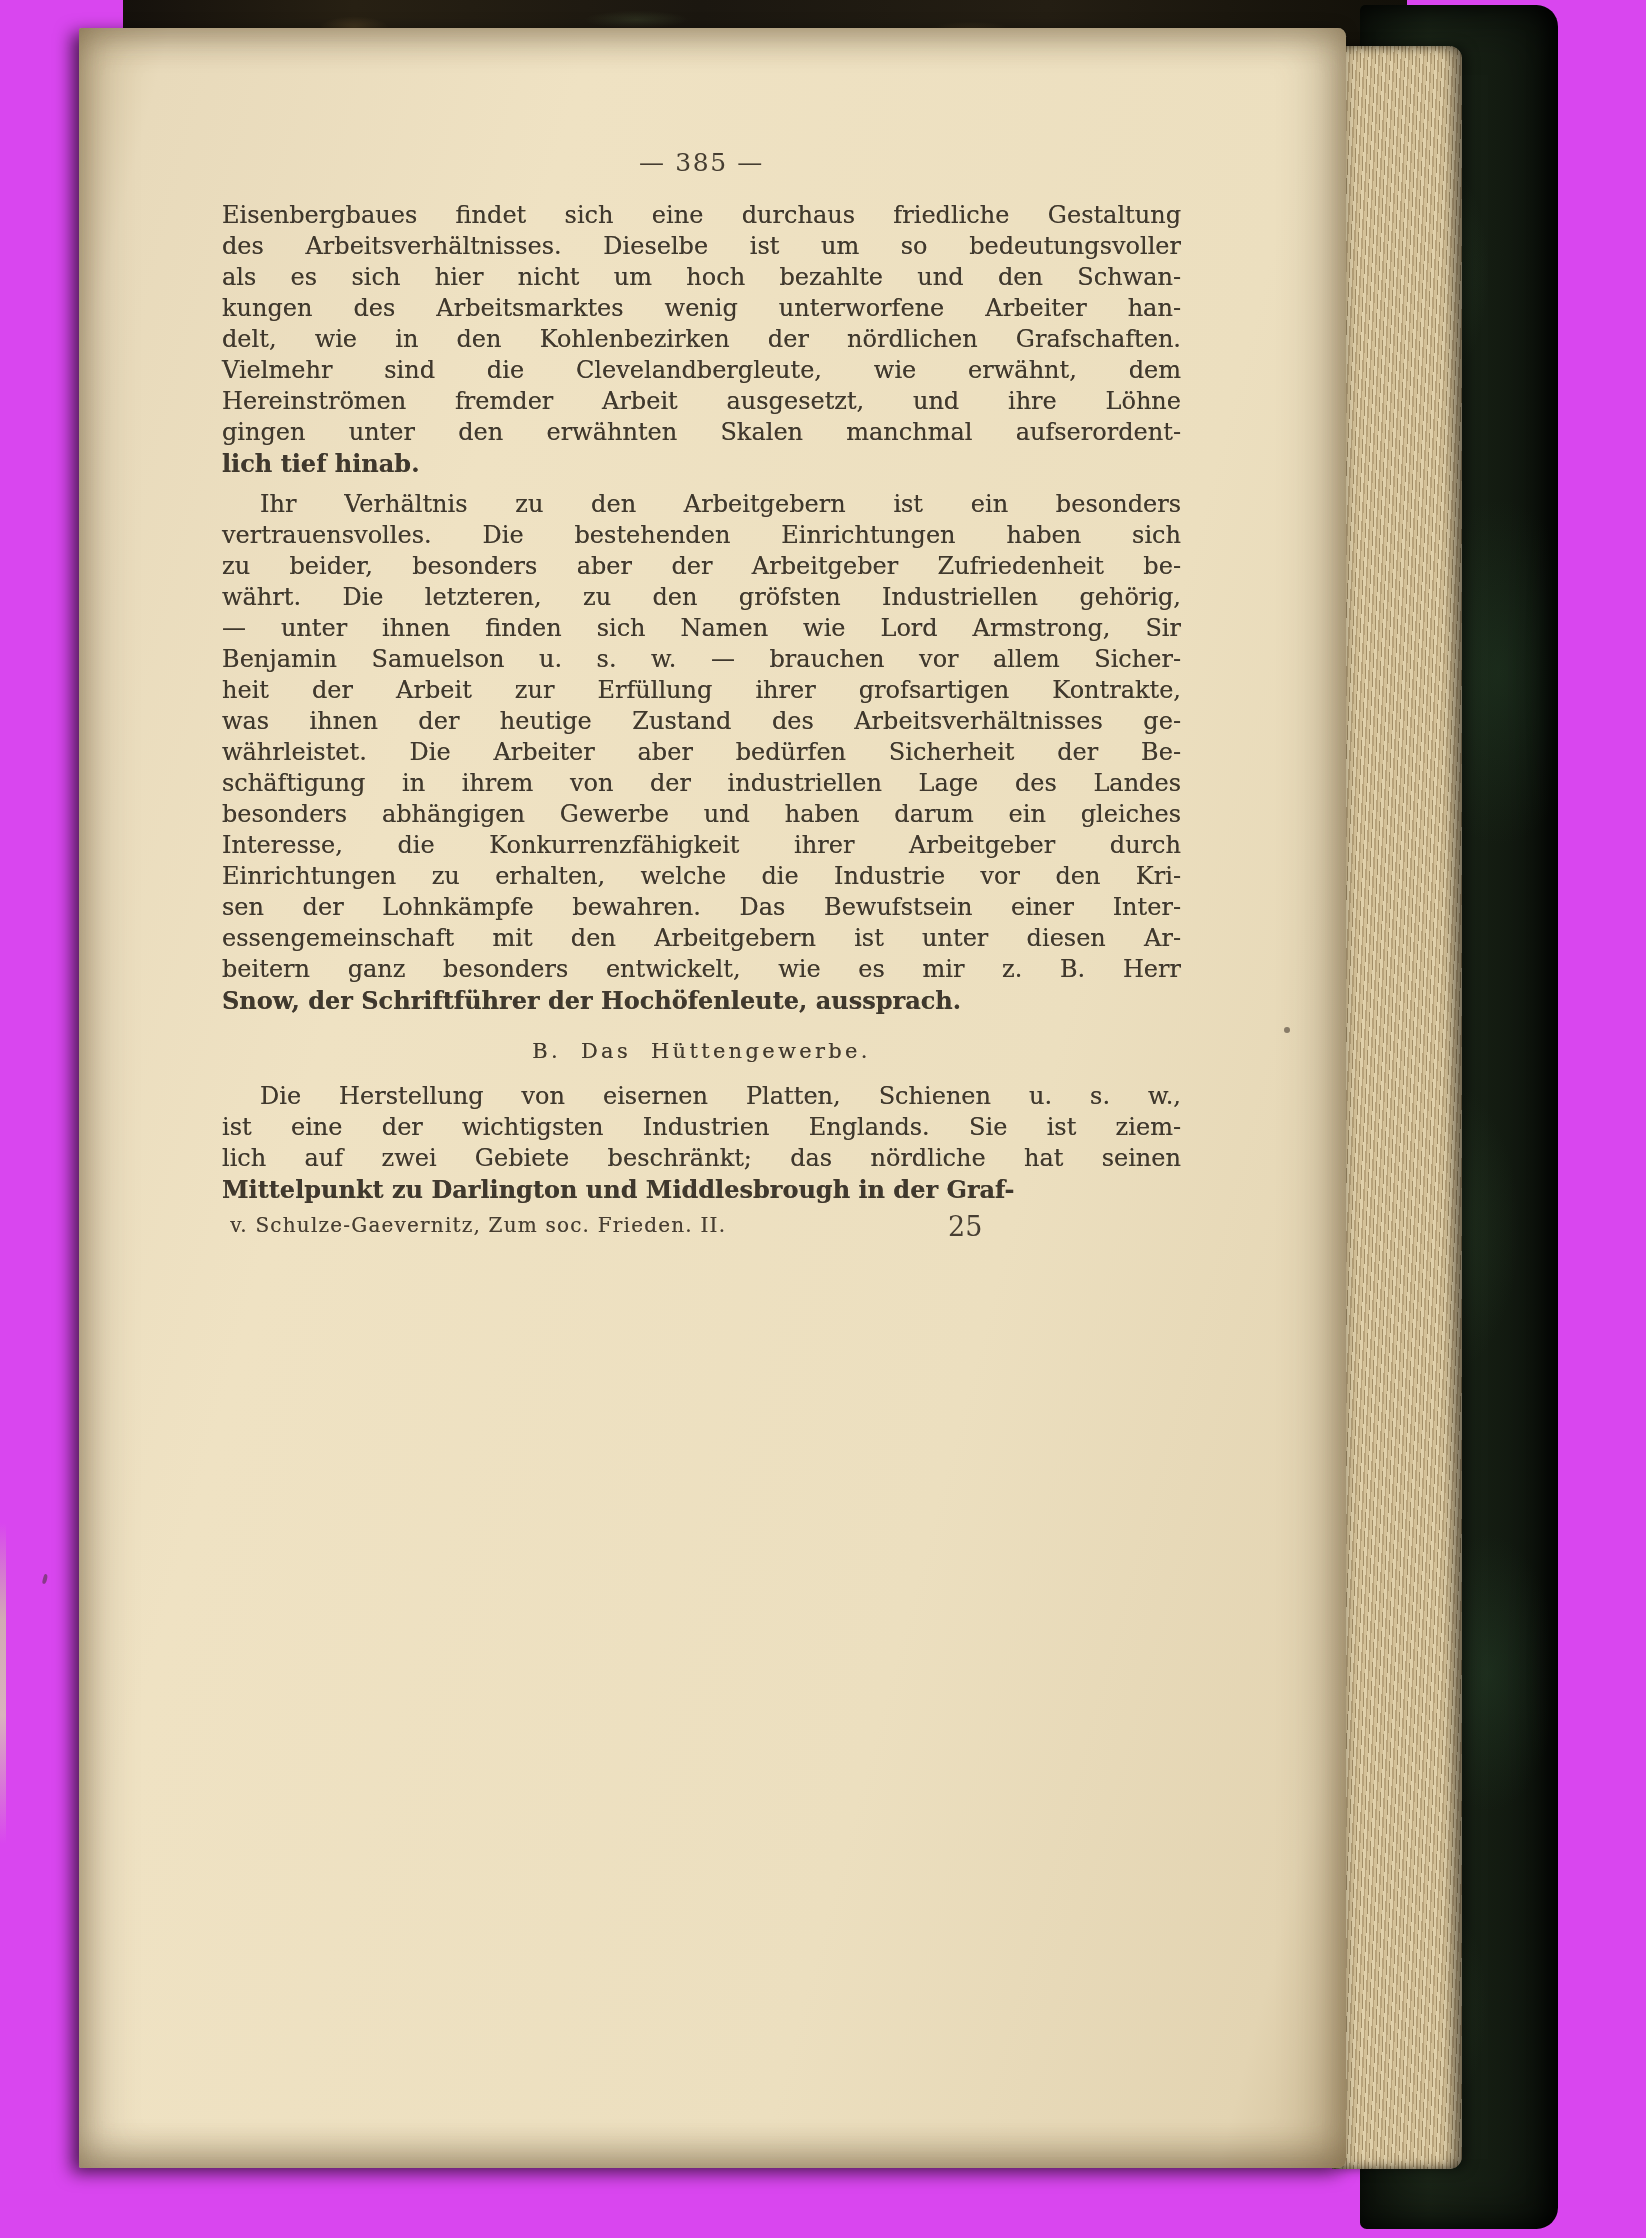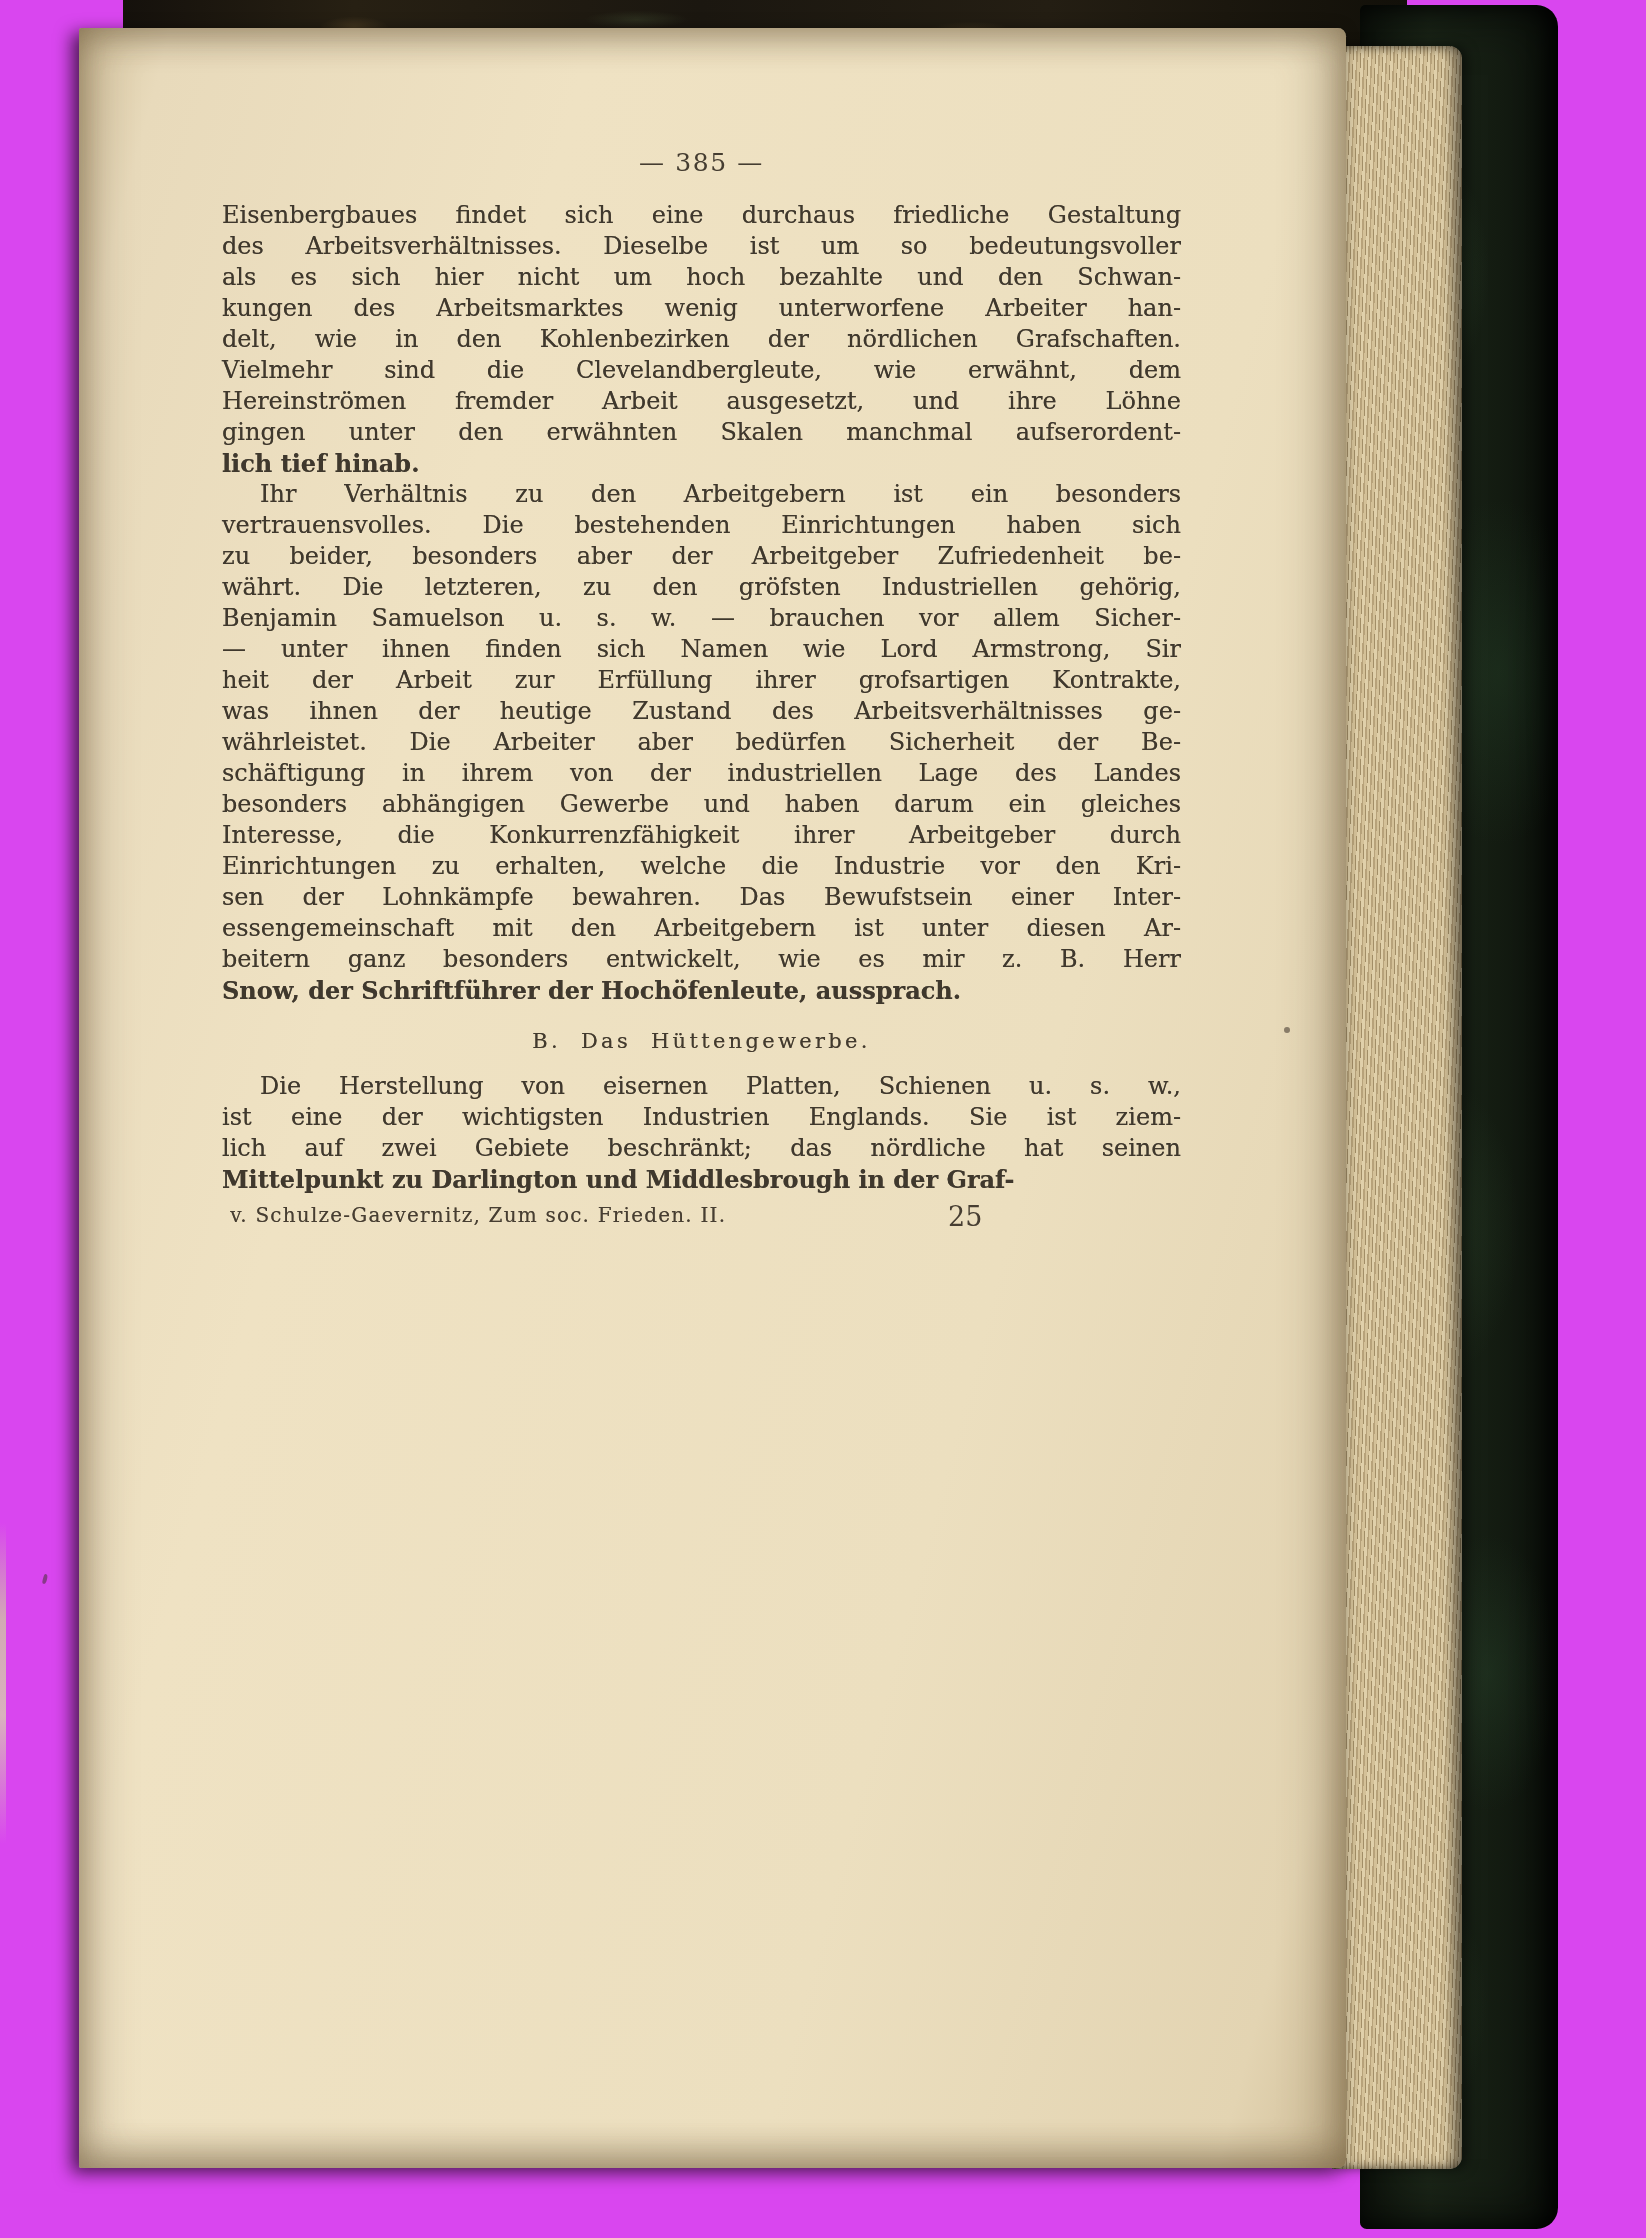"Ihr Verhältnis zu den Arbeitgebern" .para + .para { margin-top: none -> 10px }
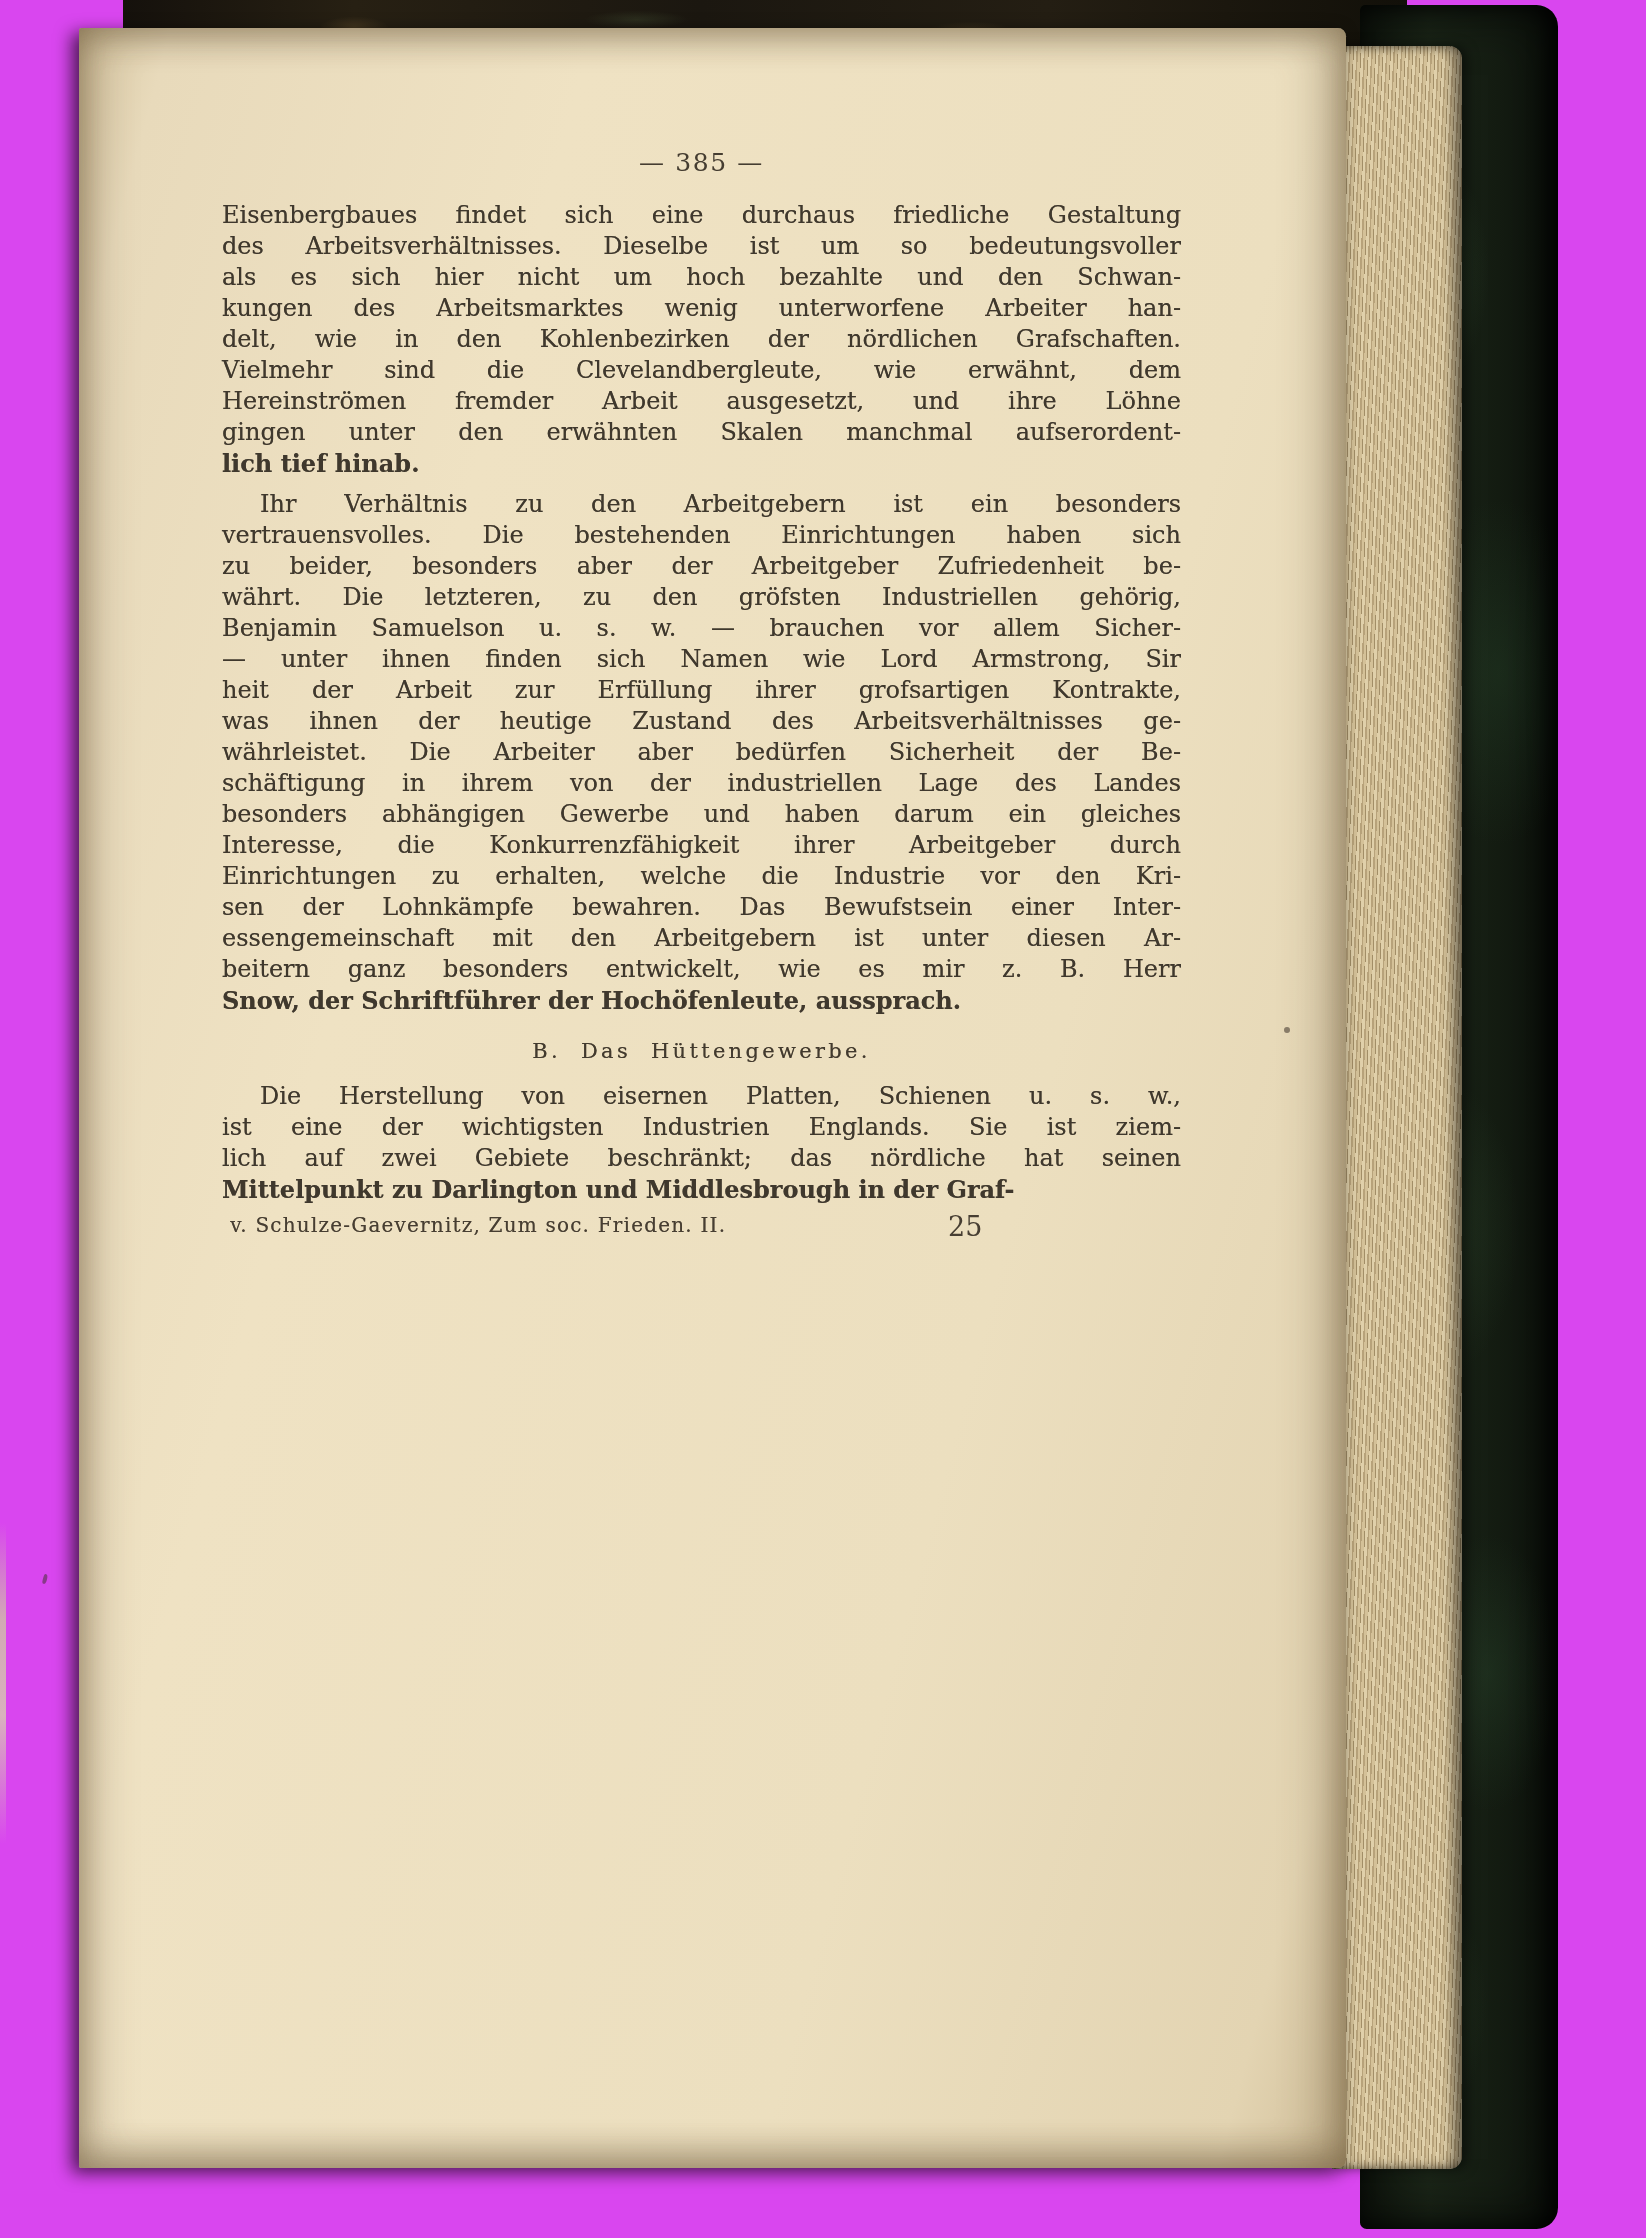"Benjamin Samuelson u. s. w." div.line { order: before "— unter ihnen finden sich" -> after "— unter ihnen finden sich" }
